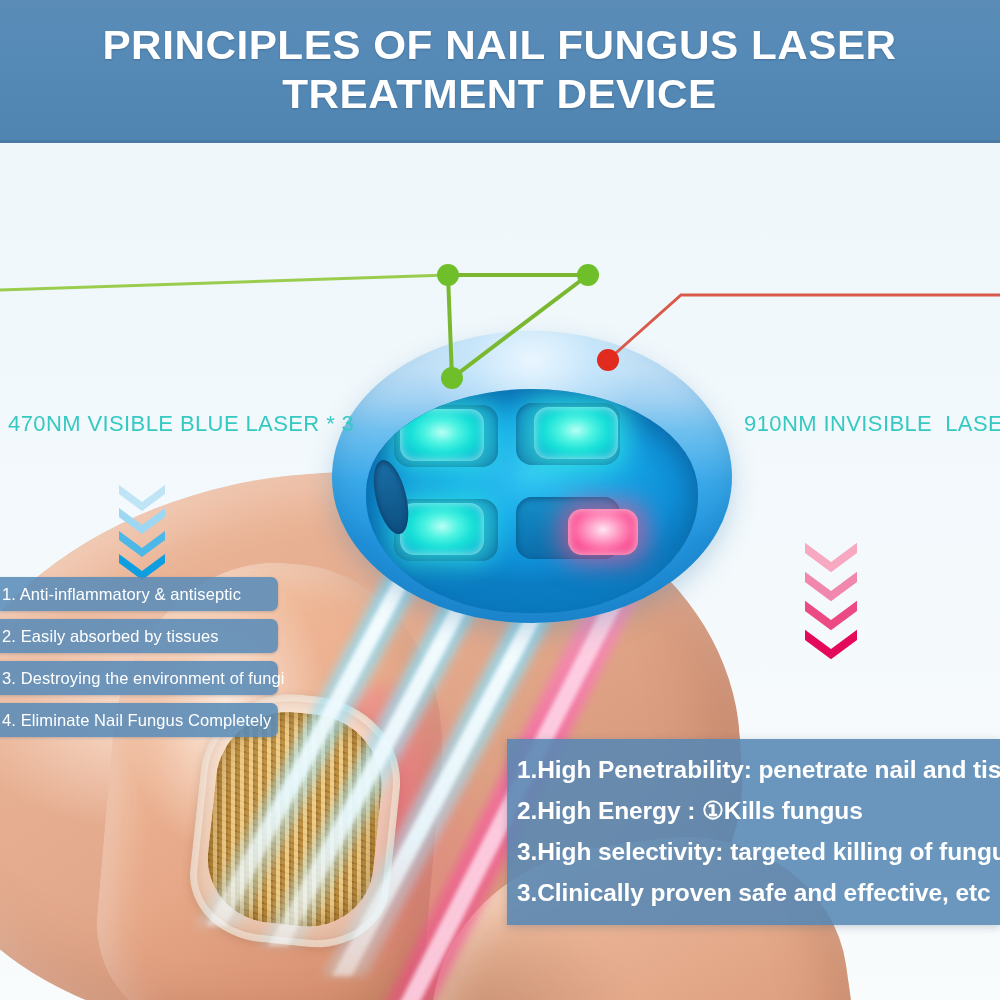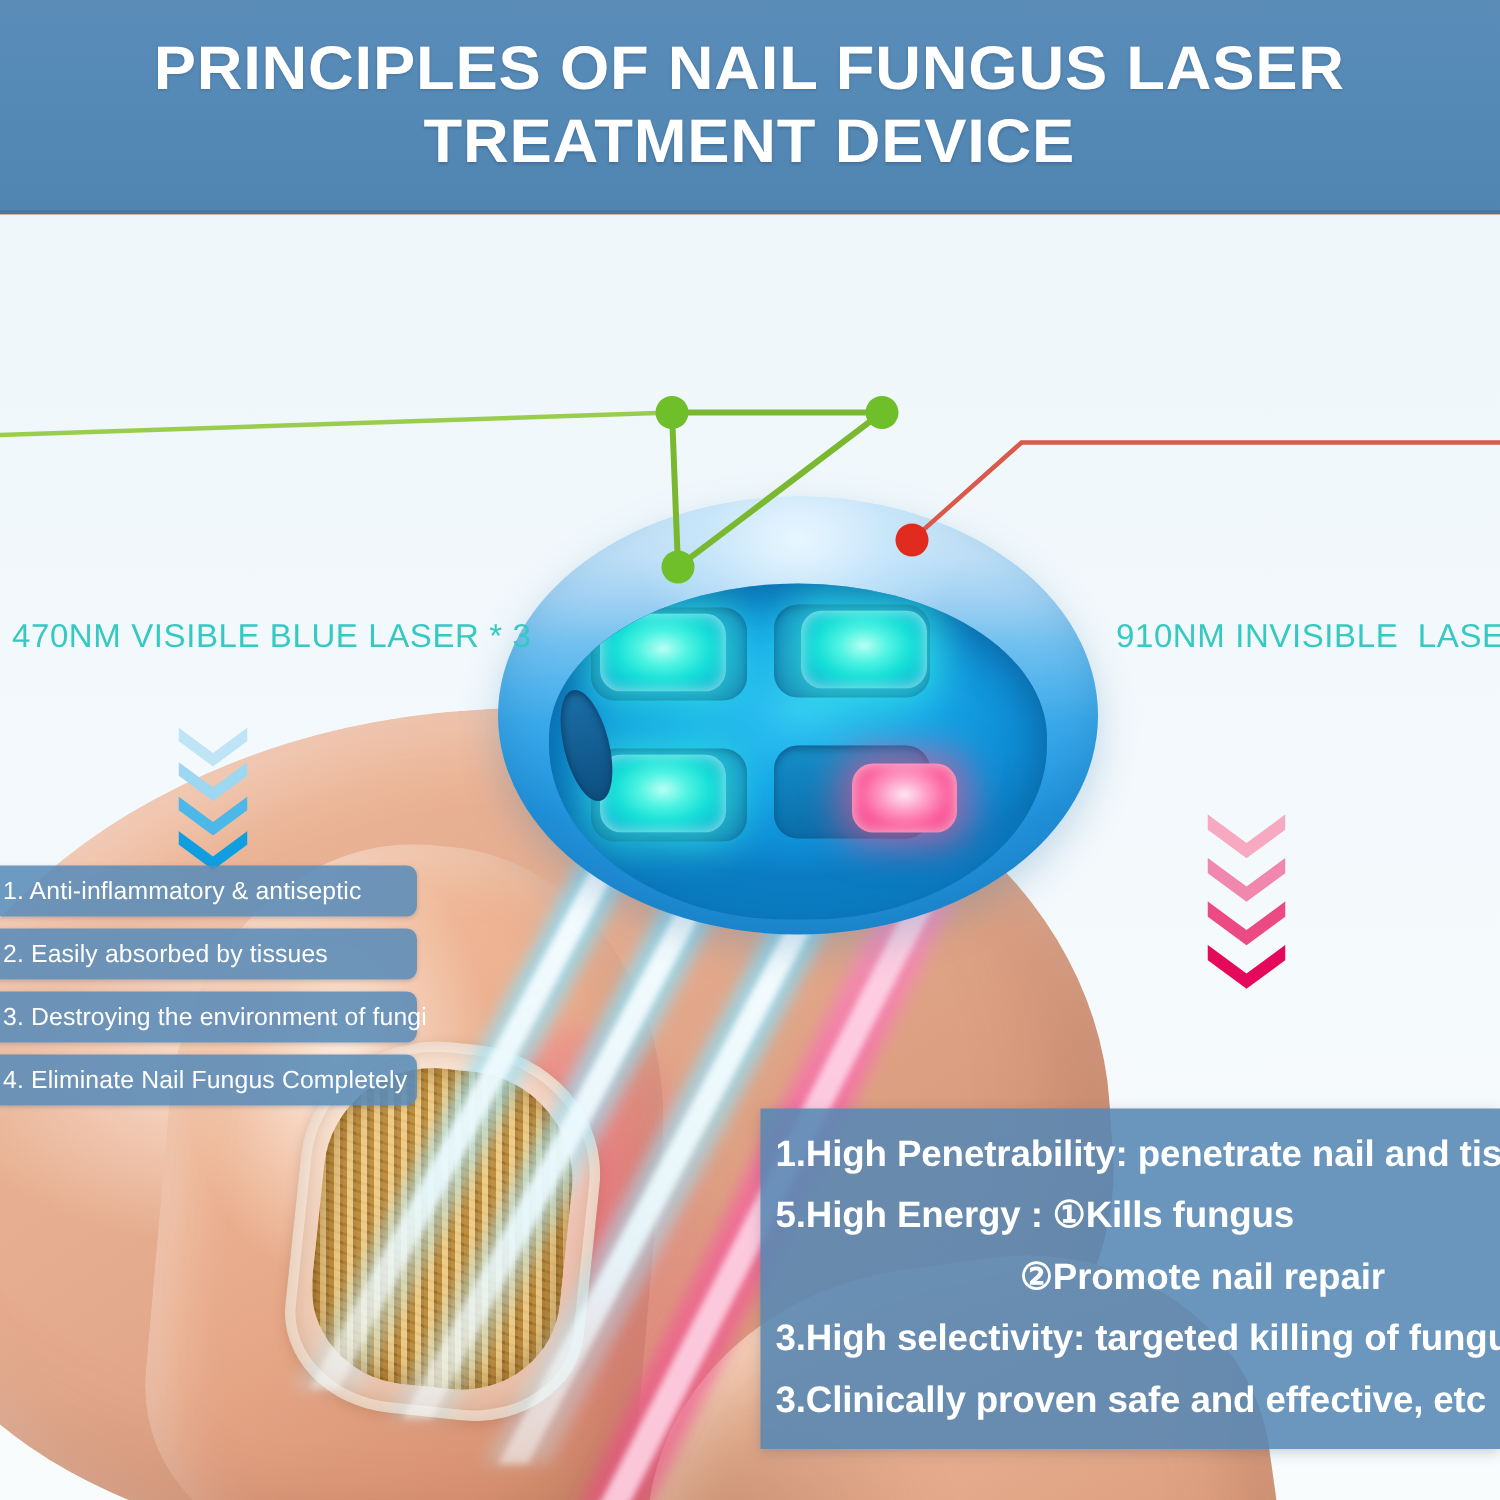"5.High Energy : ①Kills fungus" div.feature { text: 5.High -> 2.High }
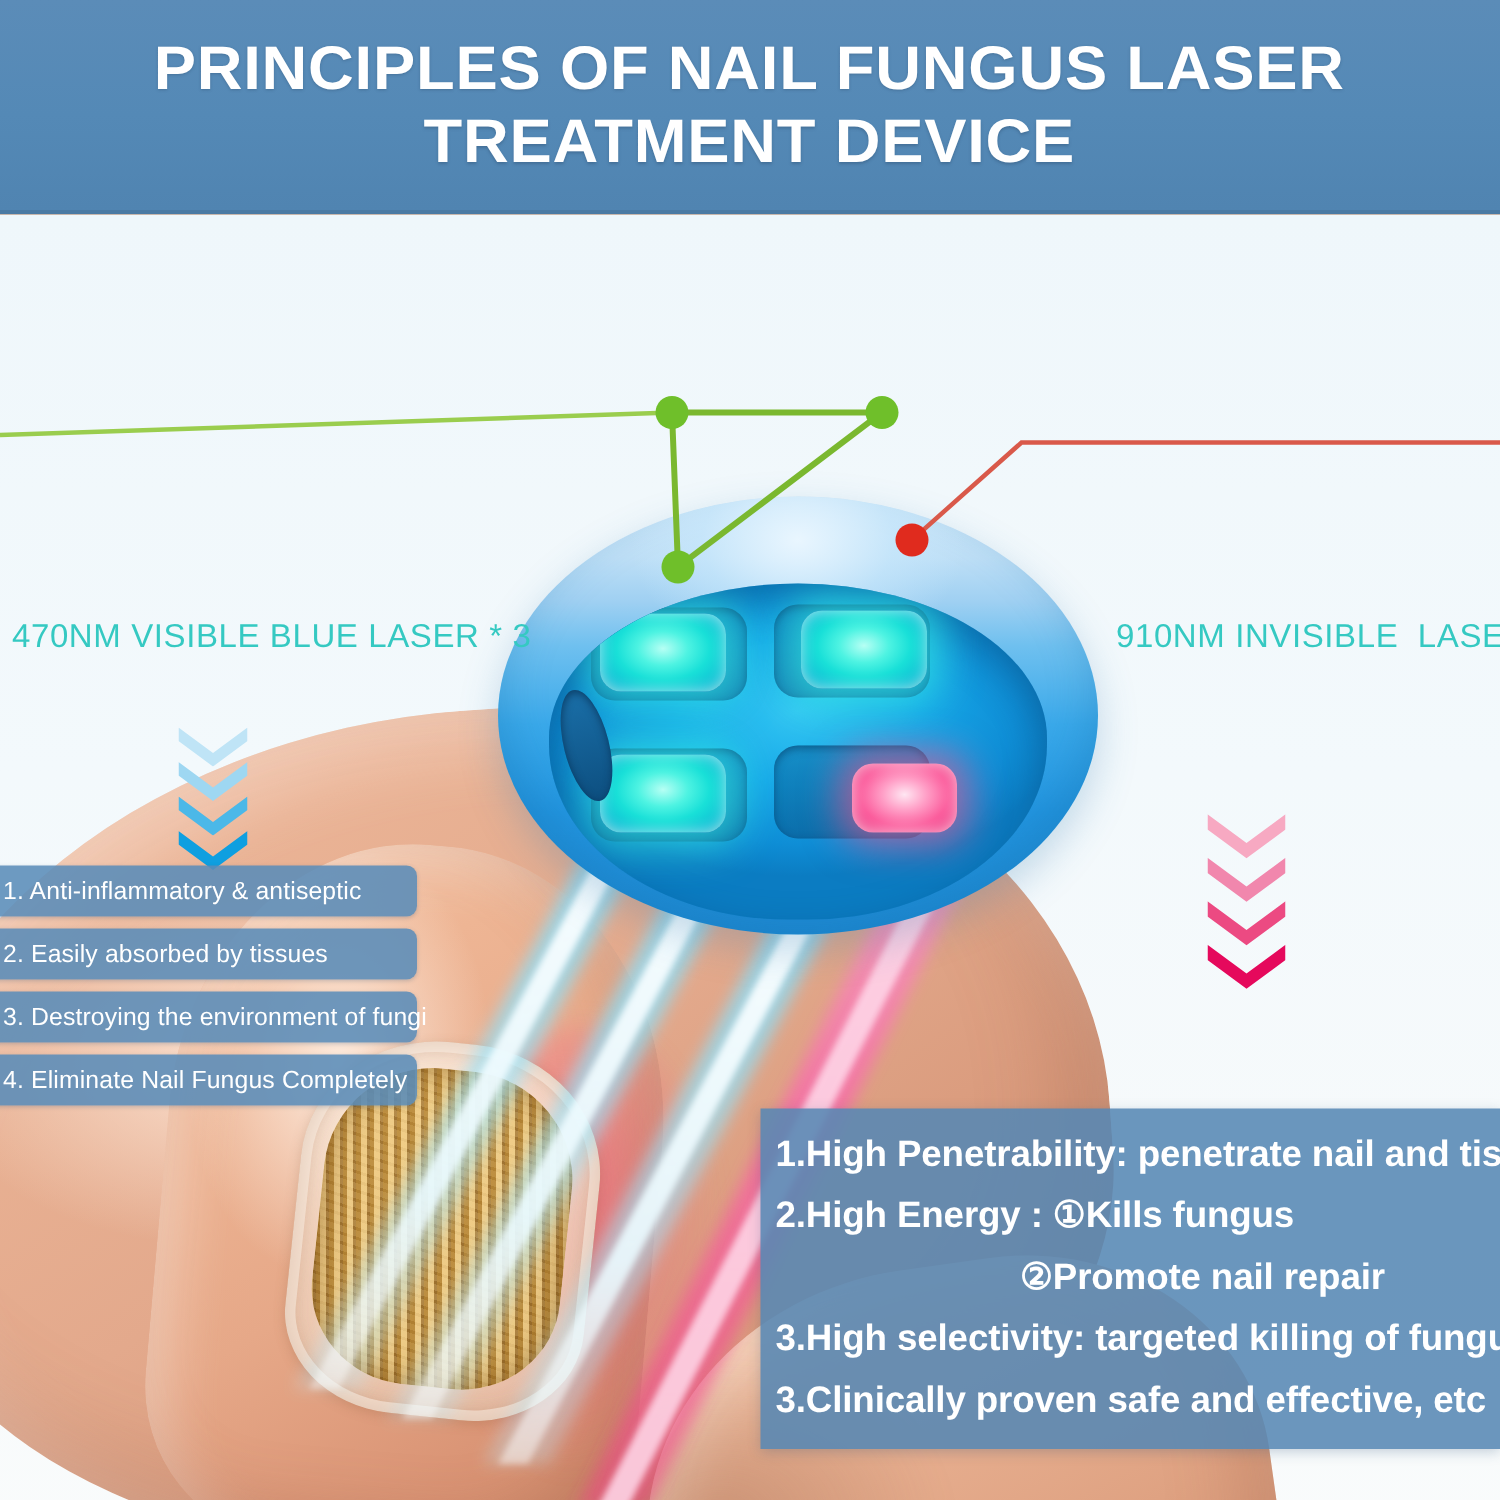"②Promote nail repair" div.feature { html: <div>②Promote nail repair</div> -> none }
